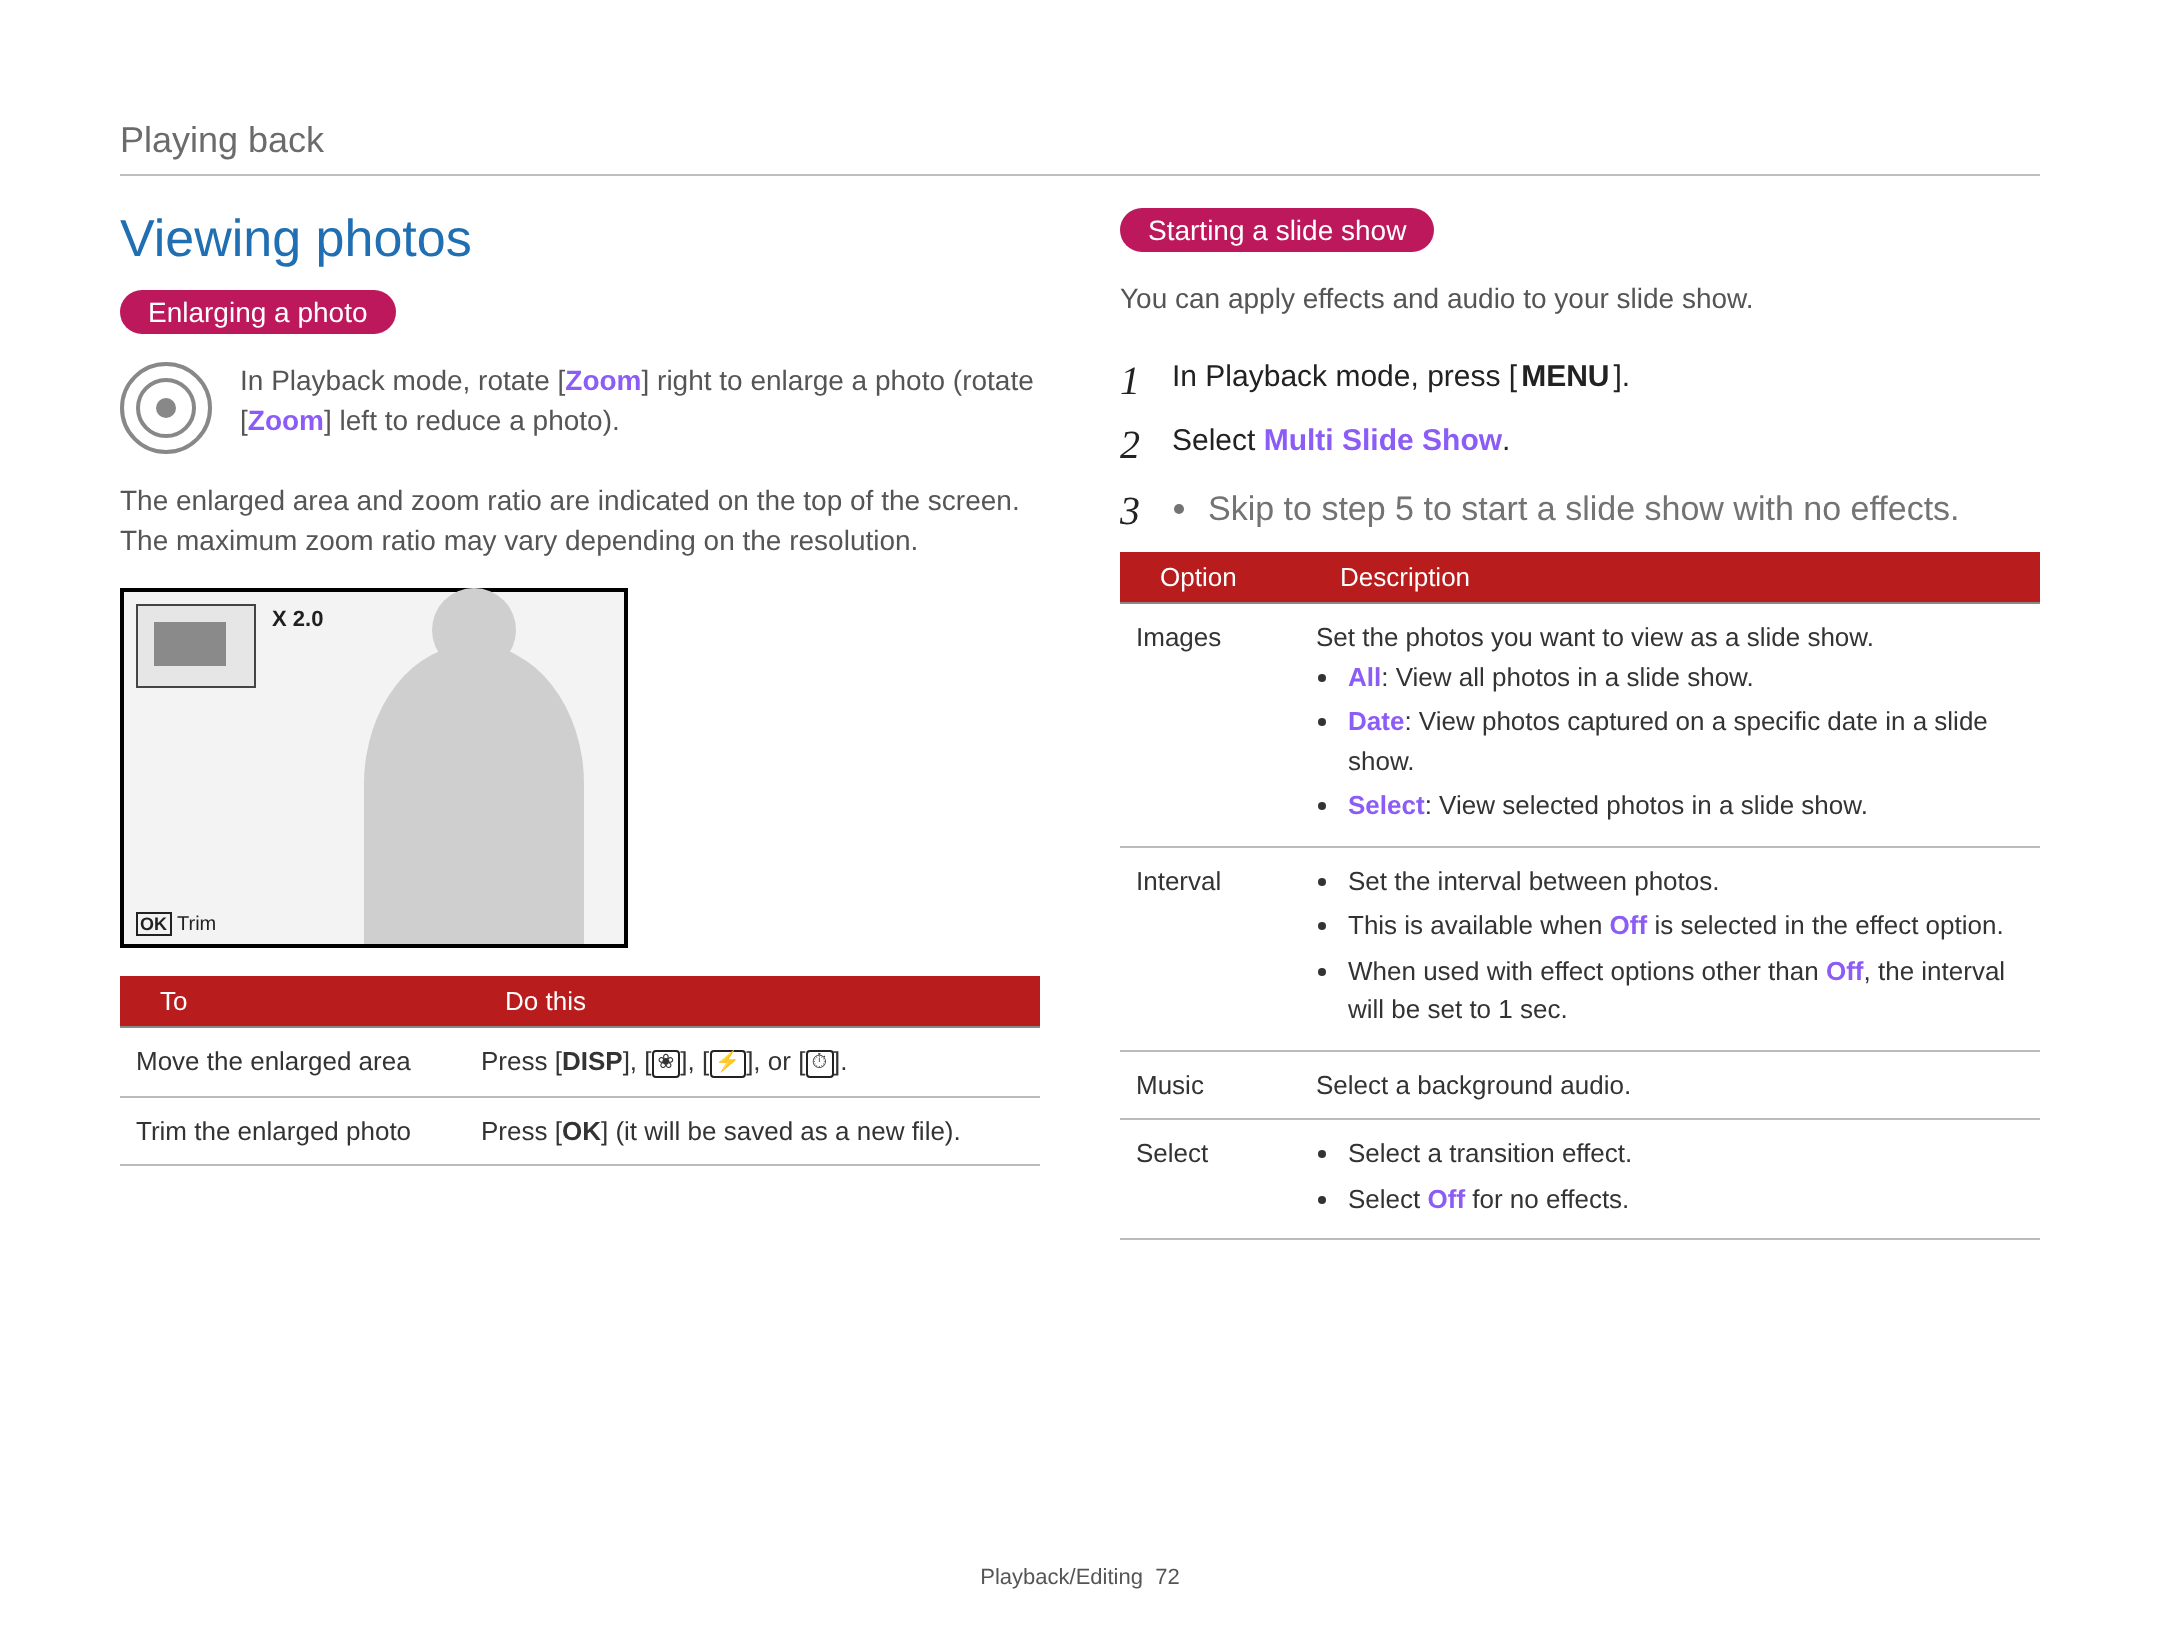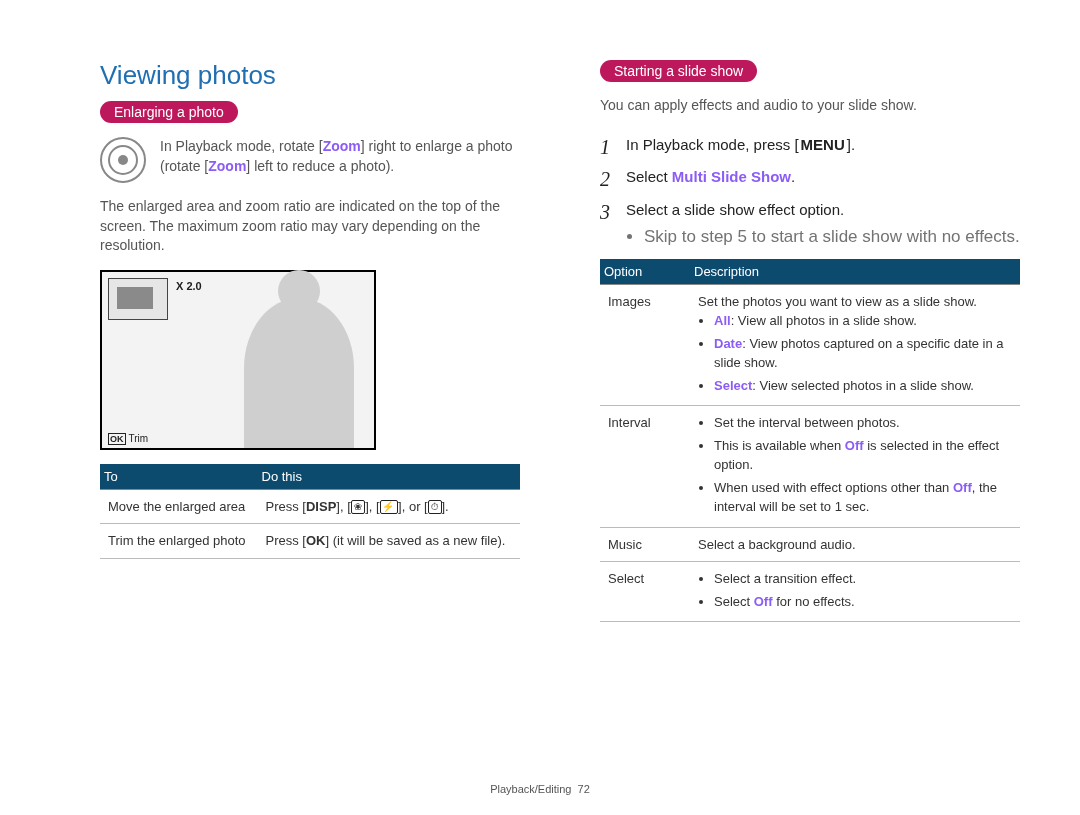"Playing back" div.top-heading { html: none -> <div>Playing back</div> }
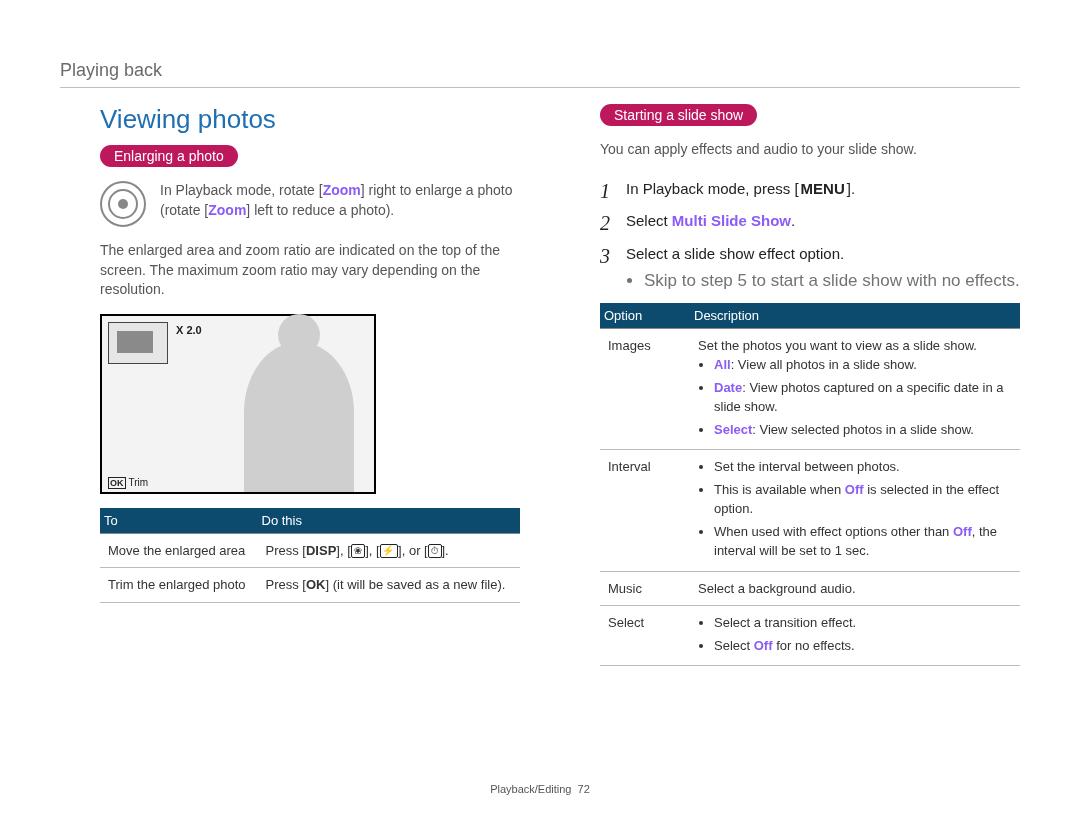"Viewing photos" .col { margin-left: 40px -> none }
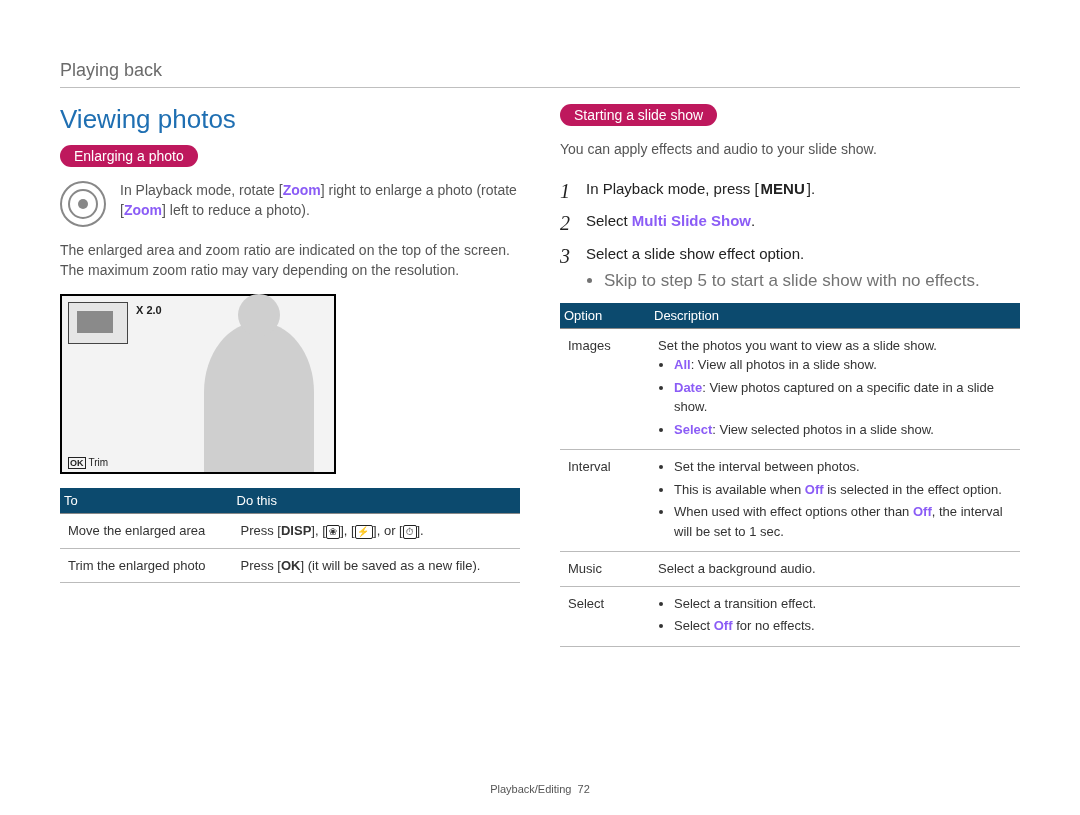"Select a slide show effect" span { html: <span>Select a slide show effect option.</span> -> none }
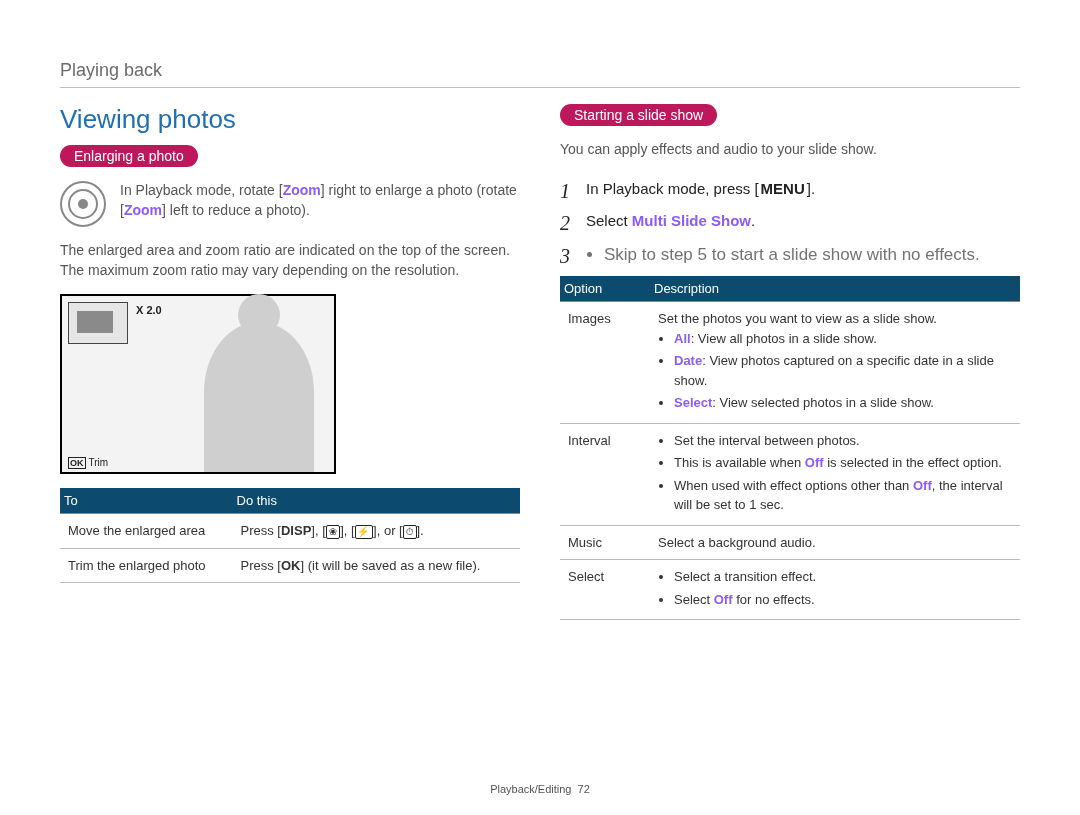"Option" table.tbl th { background: #0c4a6e -> #b91c1c; padding: 5px 4px -> 5px 20px }
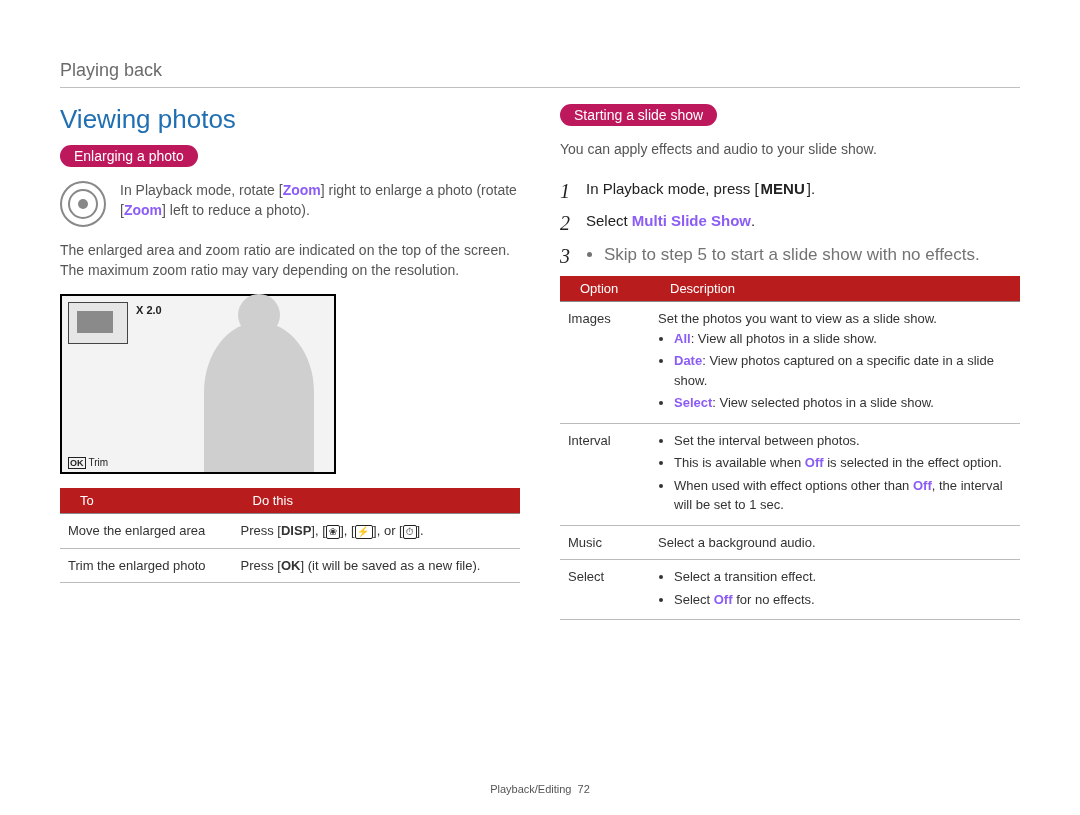"X 2.0" .preview { width: 276px -> 254px }
